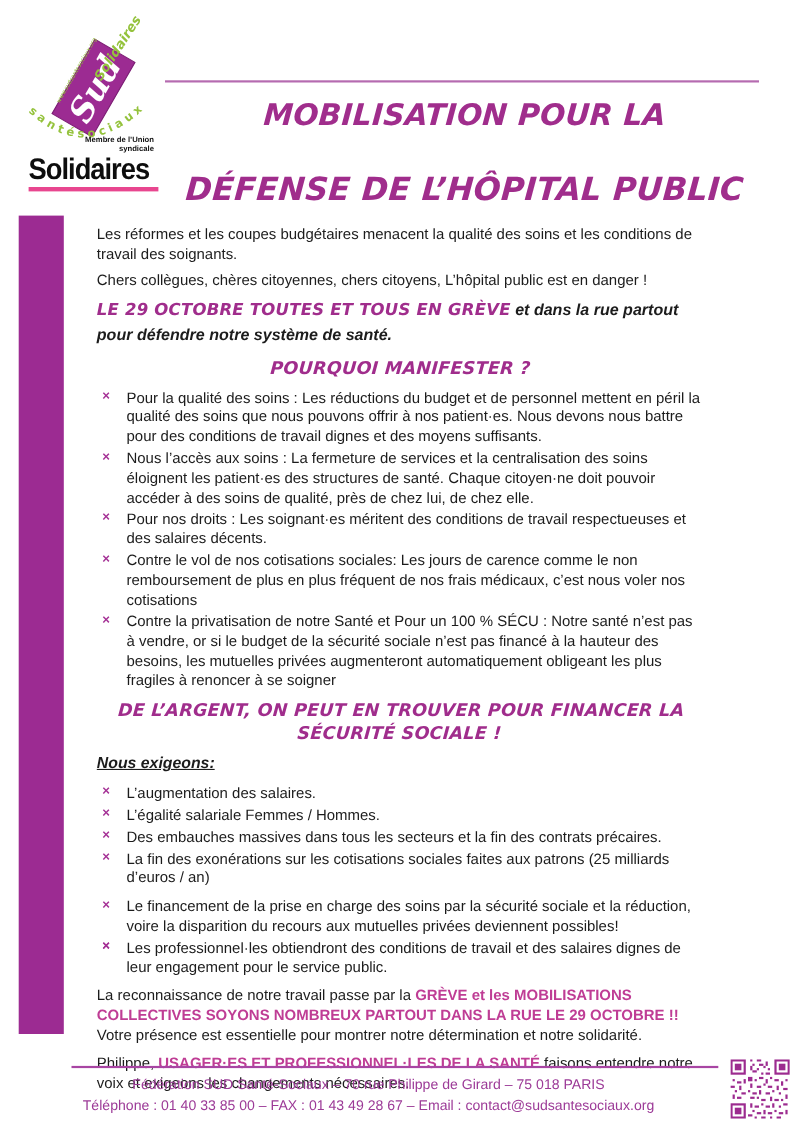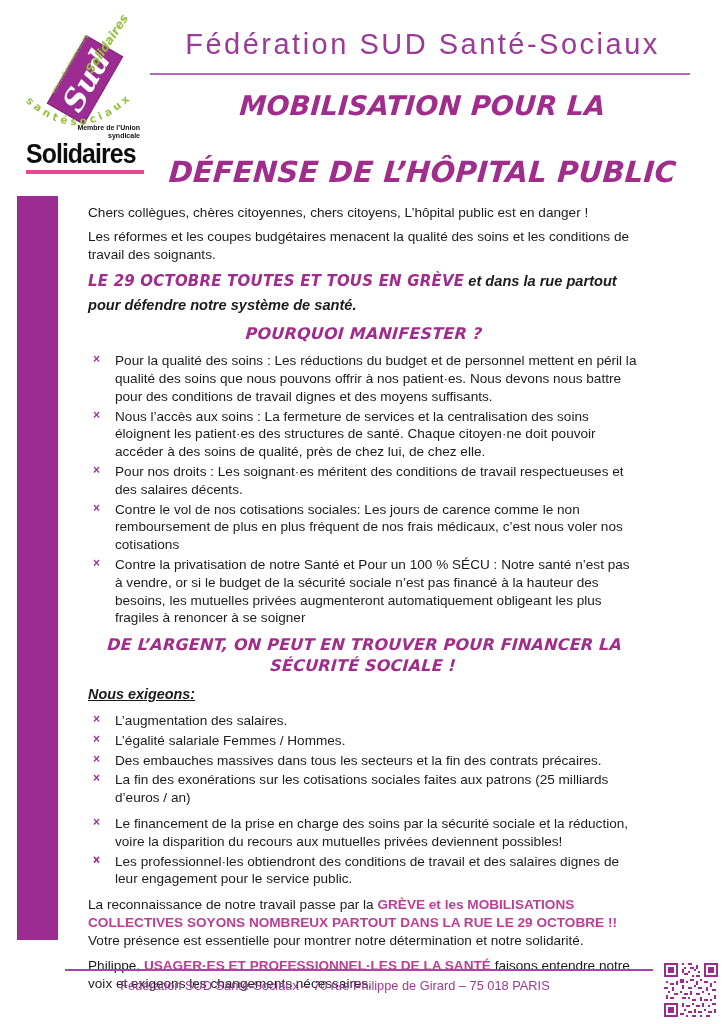"Fédération SUD Santé-Sociaux" div.page-title { html: <div>Fédération SUD Santé-Sociaux</div> -> none }
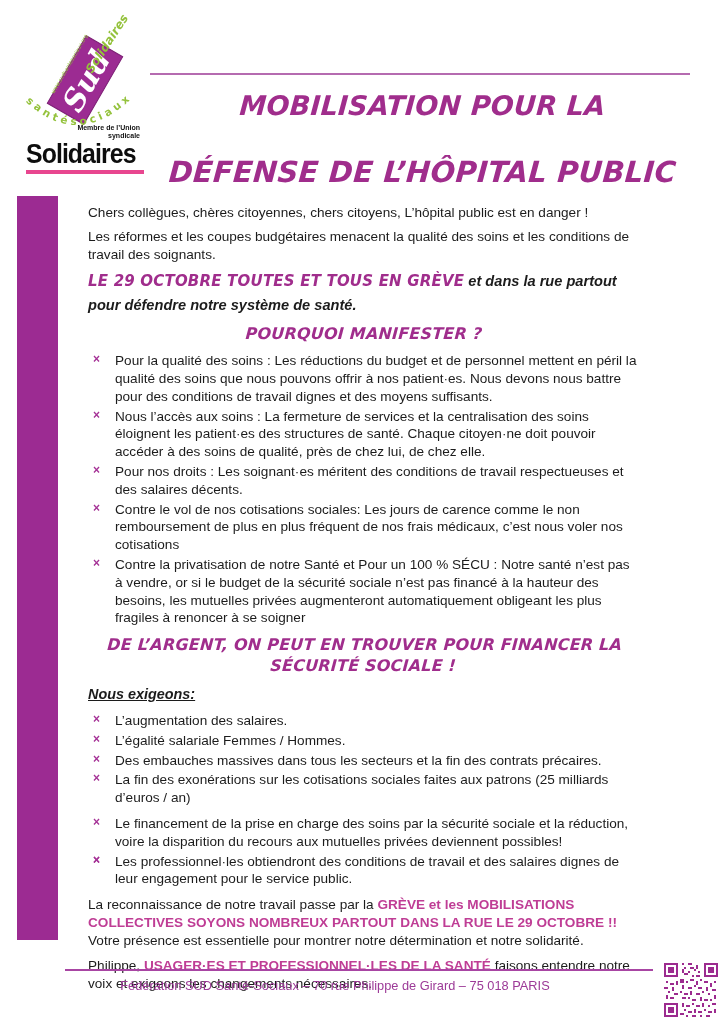"Chers collègues, chères citoyennes," p { order: before "Les réformes et les coupes" -> after "Les réformes et les coupes" }
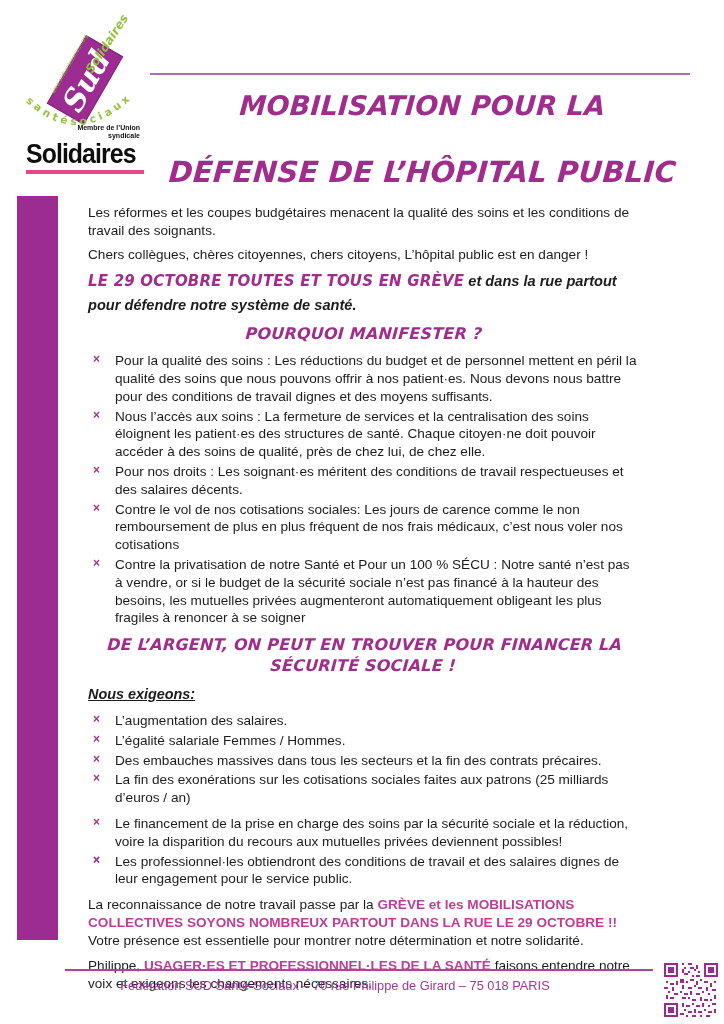"Téléphone : 01 40 33" div { html: none -> <div>Téléphone : 01 40 33 85 00 – FAX : 01 43 49 28 67 – Email : contact@sudsantesociaux.org</div> }
